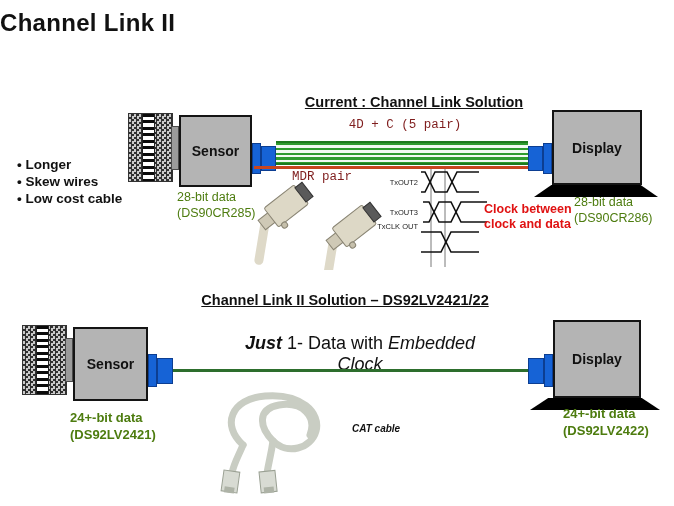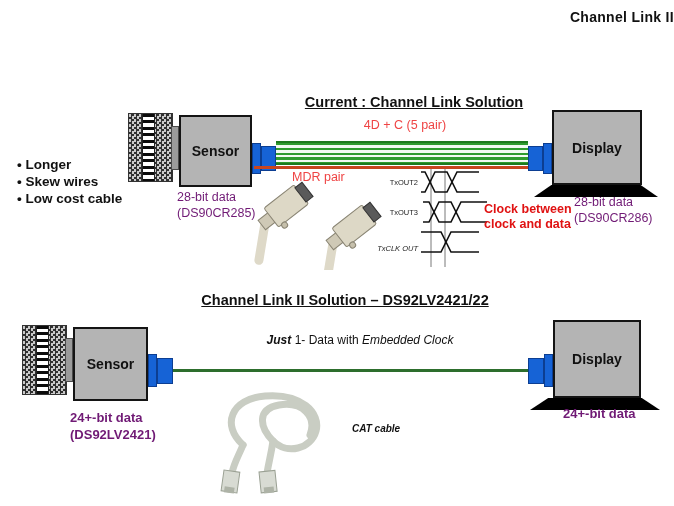"Channel Link II" .title { font-size: 14px -> 24px; text-align: right -> left }
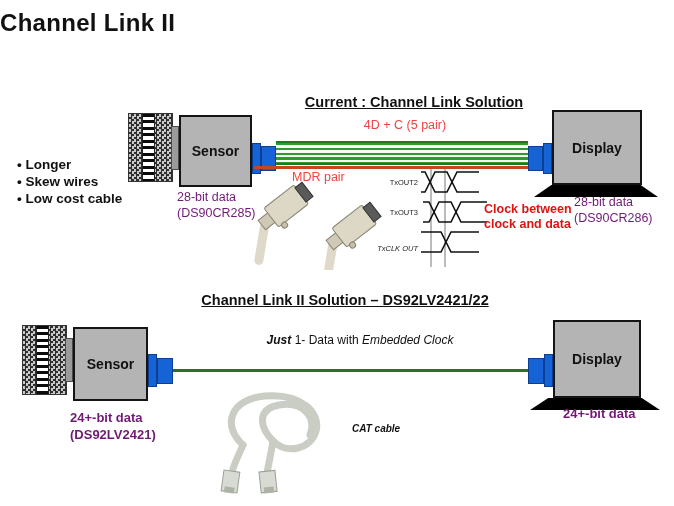"4D + C (5 pair)" .small-label { color: #ef4444 -> #7f1d1d; font-family: none -> Liberation Mono, monospace }
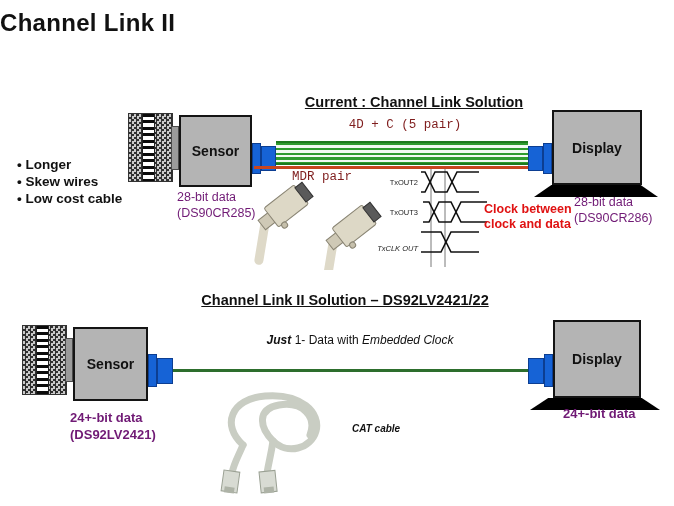"28-bit data" .sub-label { color: #701a75 -> #4d7c0f }
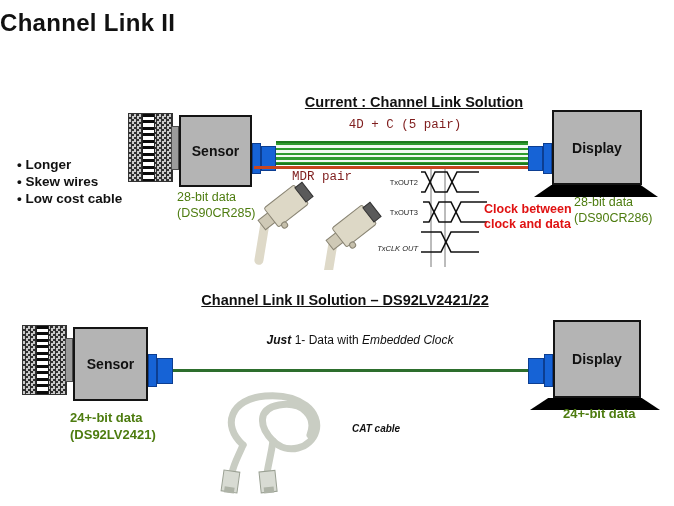"TxCLK OUT" div.abs { font-style: italic -> none; top: 244px -> 222px }
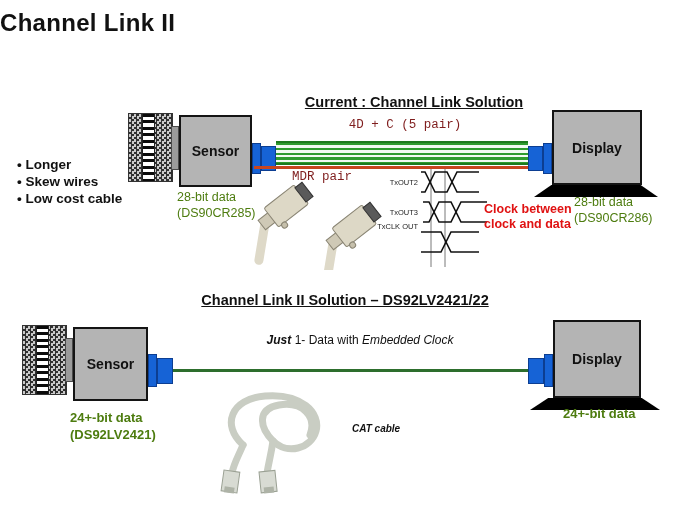"Just 1- Data with Embedded" .subtitle { font-size: 12px -> 18px }
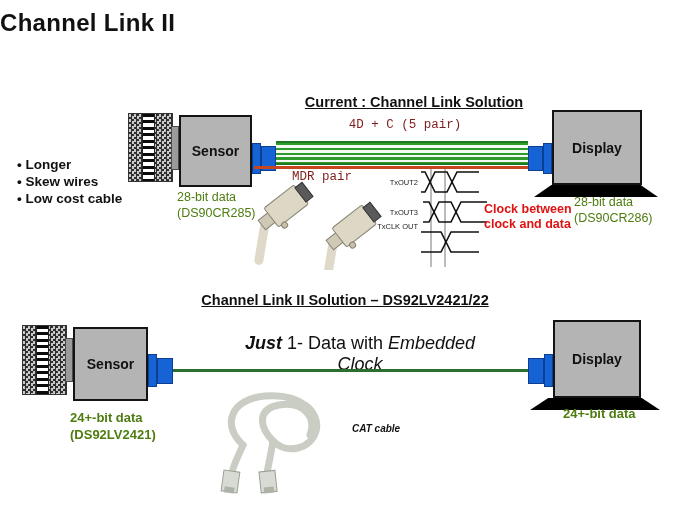"(DS92LV2422)" div { html: none -> <div>(DS92LV2422)</div> }
